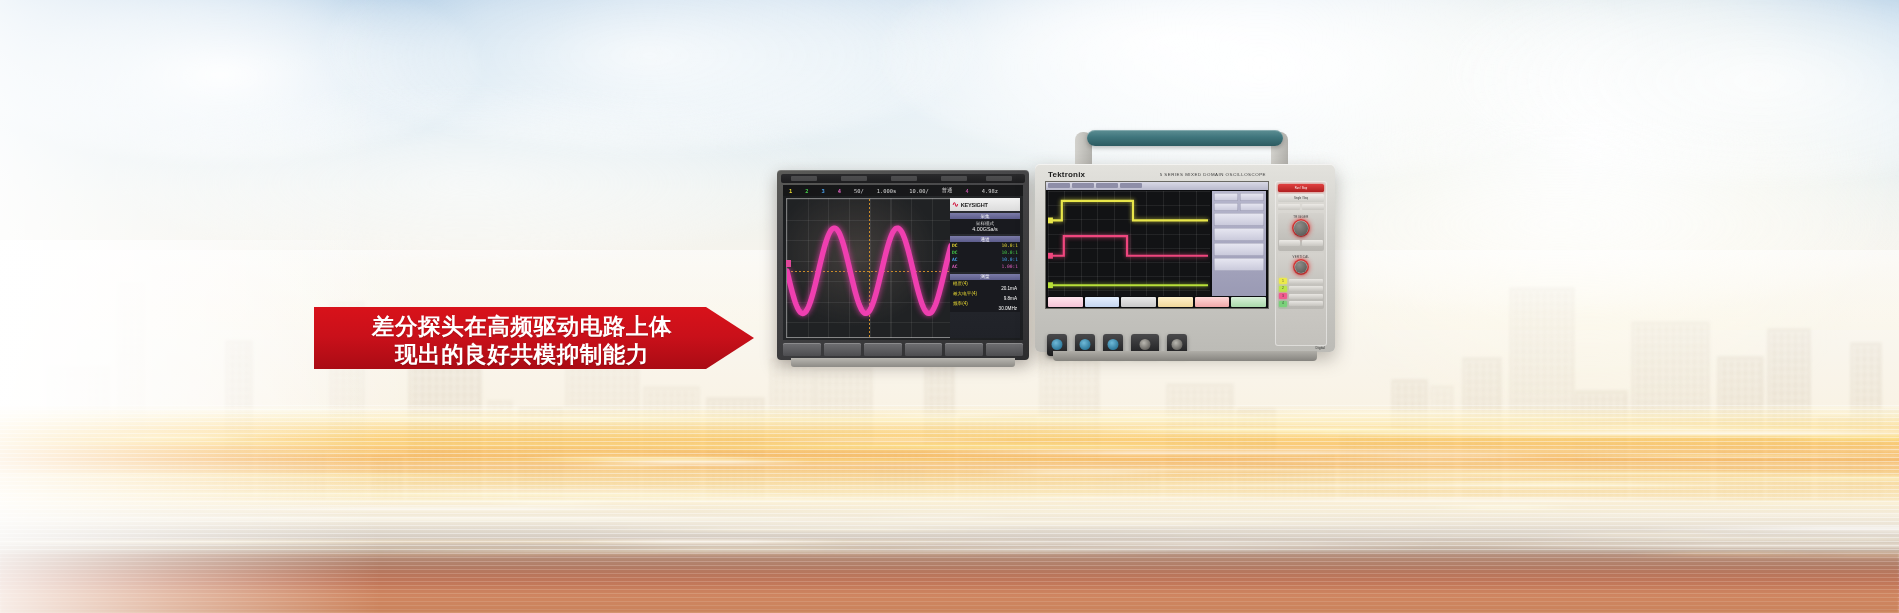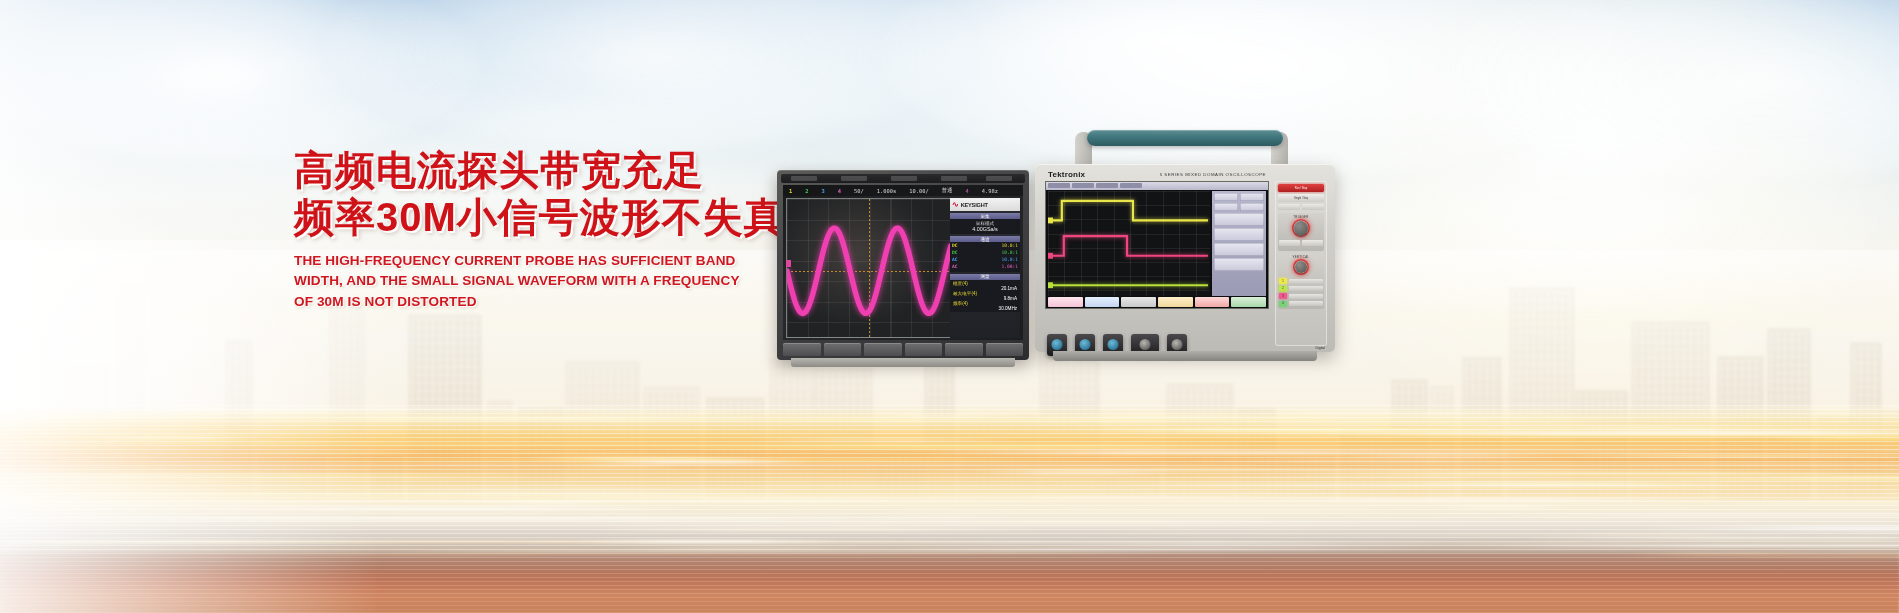"高频电流探头带宽充足" div.copy { html: <div> <div>高频电流探头带宽充足</div> <div>频率30M小信号波形不失真</div> <div> <div>THE HIGH-FREQUENCY CURRENT PROBE HAS SUFFICIENT BAND</div> <div>WIDTH, AND THE SMALL SIGNAL WAVEFORM WITH A FREQUENCY</div> <div>OF 30M IS NOT DISTORTED</div> </div> </div> -> none }
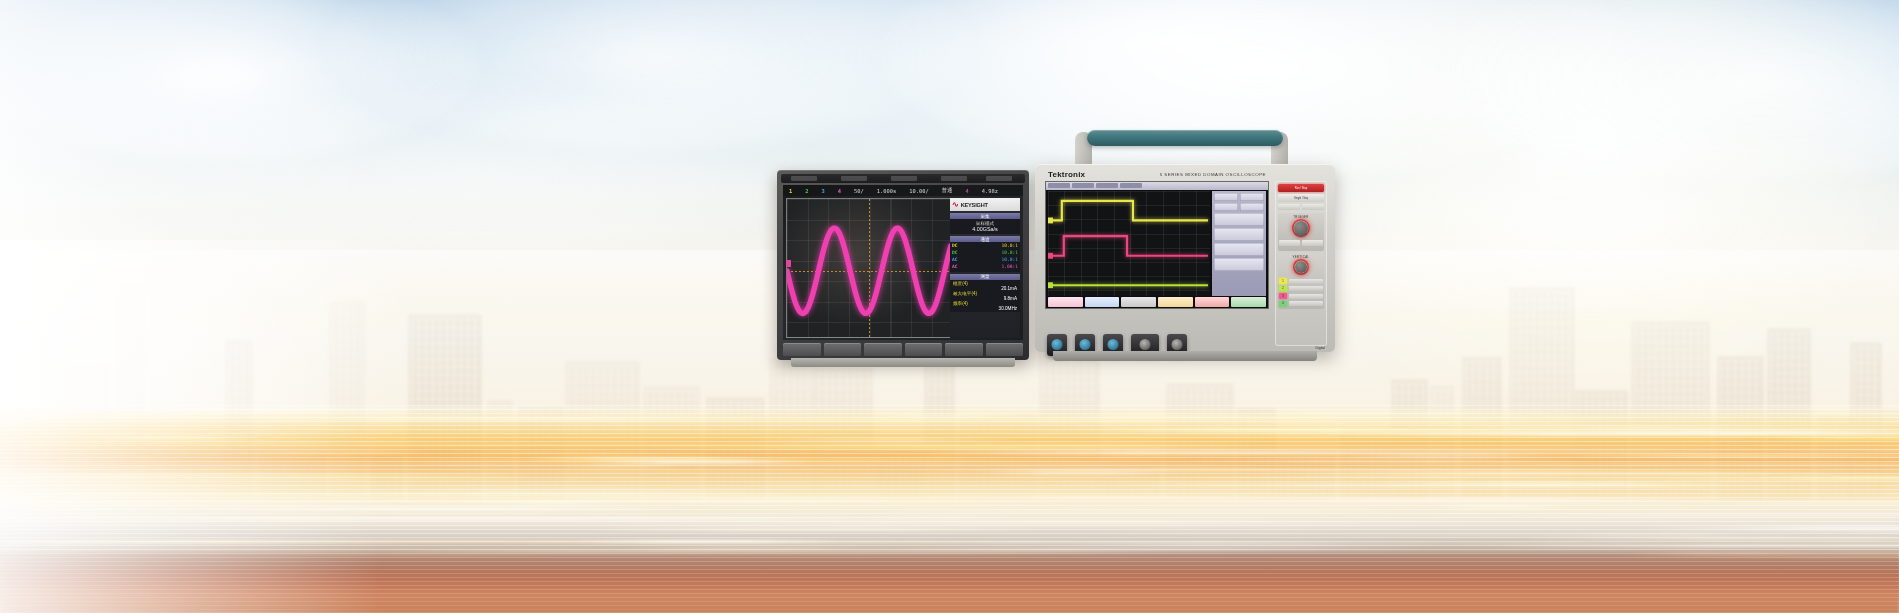"差分探头在高频驱动电路上体" div.ribbon-wrap { html: none -> <div> <div></div> <div> <div>差分探头在高频驱动电路上体</div> <div>现出的良好共模抑制能力</div> </div> </div> }
